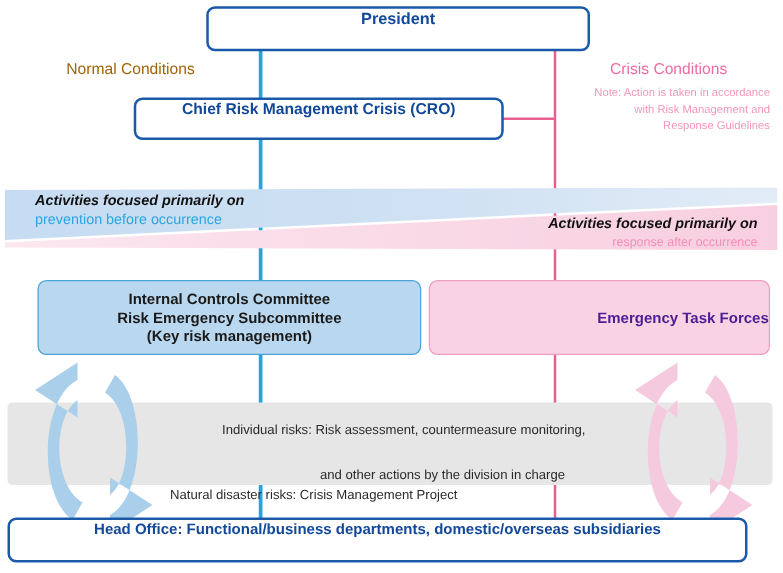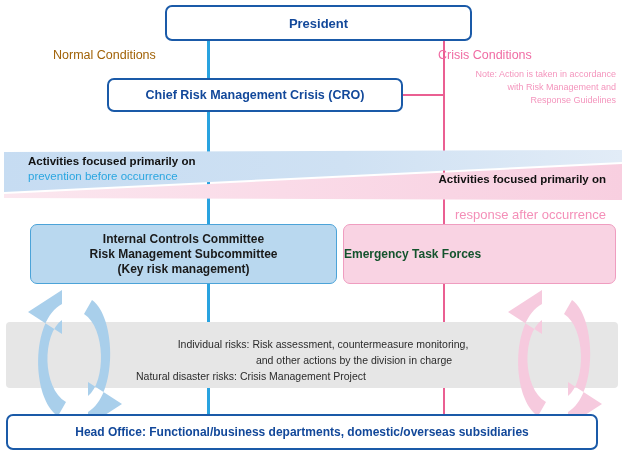"President" .box-outline { align-items: center -> none }
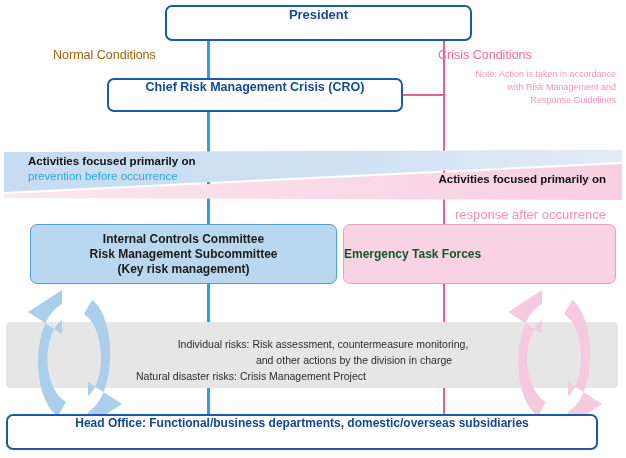"Crisis Conditions" div.abs { left: 438px -> 488px }
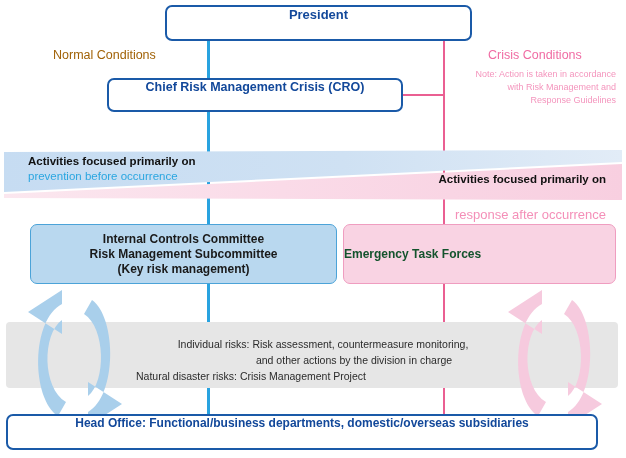"Activities focused primarily on" .banner-head { font-style: none -> italic }
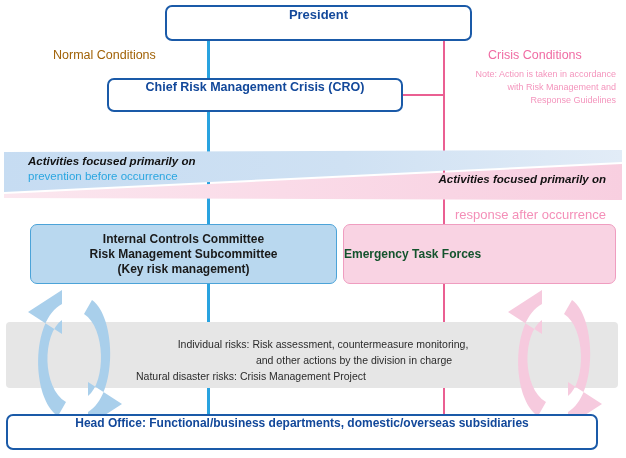"response after occurrence" .banner-sub-pink { font-size: 13px -> 10px; margin-top: 20px -> none }
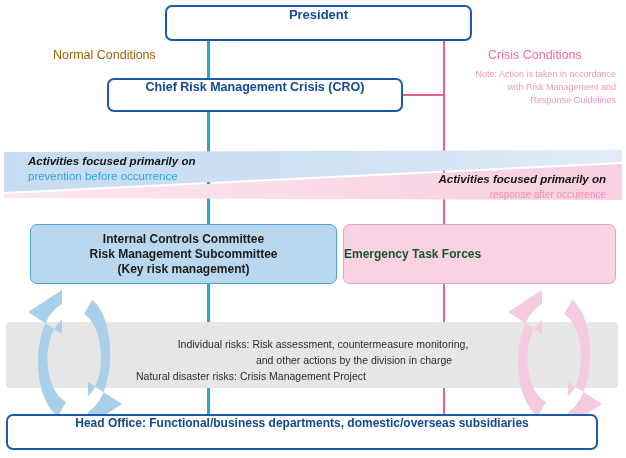"Risk Management Subcommittee" span { text: Management -> Emergency }
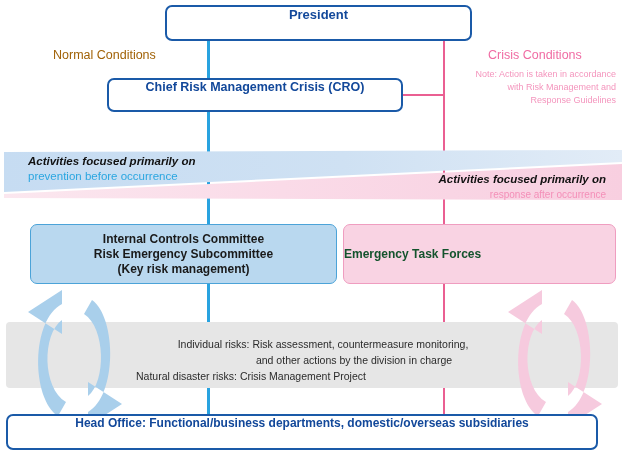"Emergency Task Forces" .box-pink { color: #14532d -> #4c1d95; justify-content: flex-start -> flex-end }
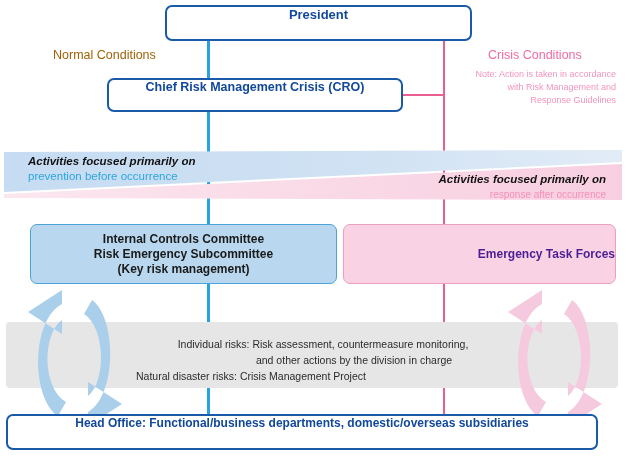"and other actions by the" .gray-line-2 { margin-top: none -> 20px }
